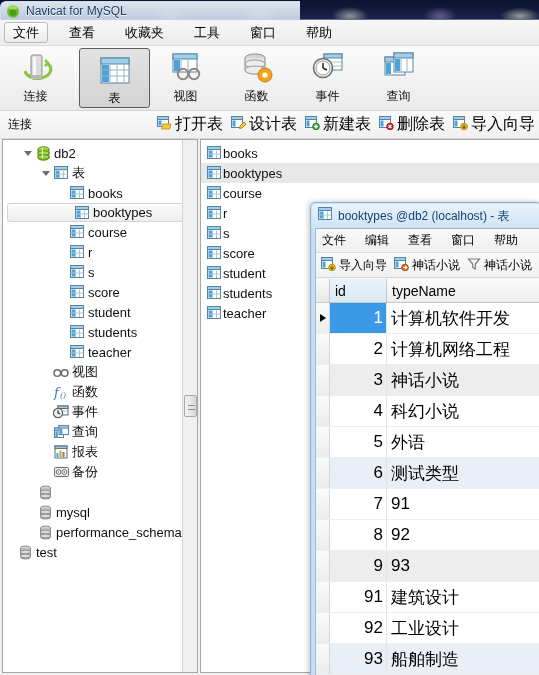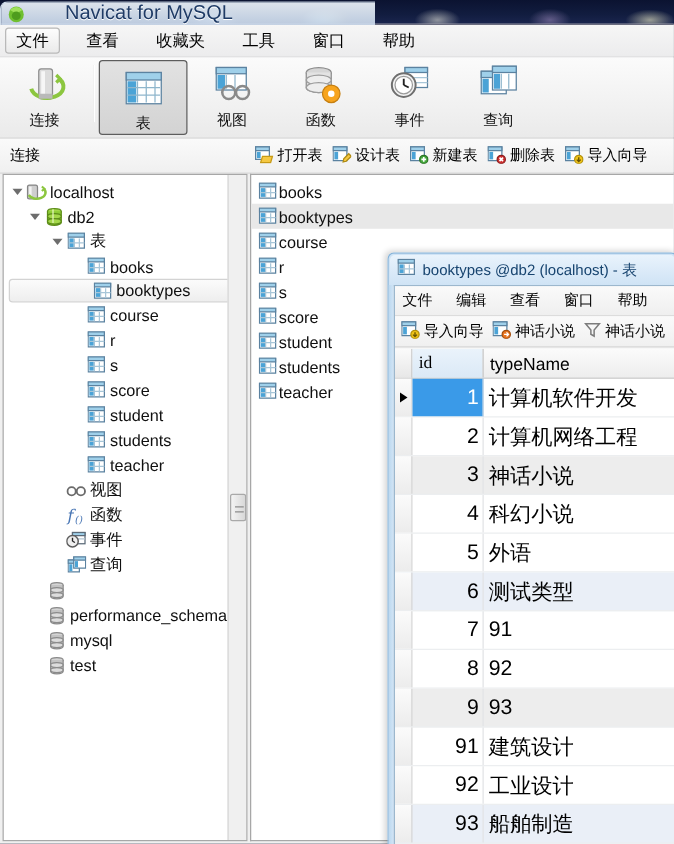"Navicat for MySQL" #titlebar .tb-title { font-size: 16px -> 12px; margin-left: 26px -> none }
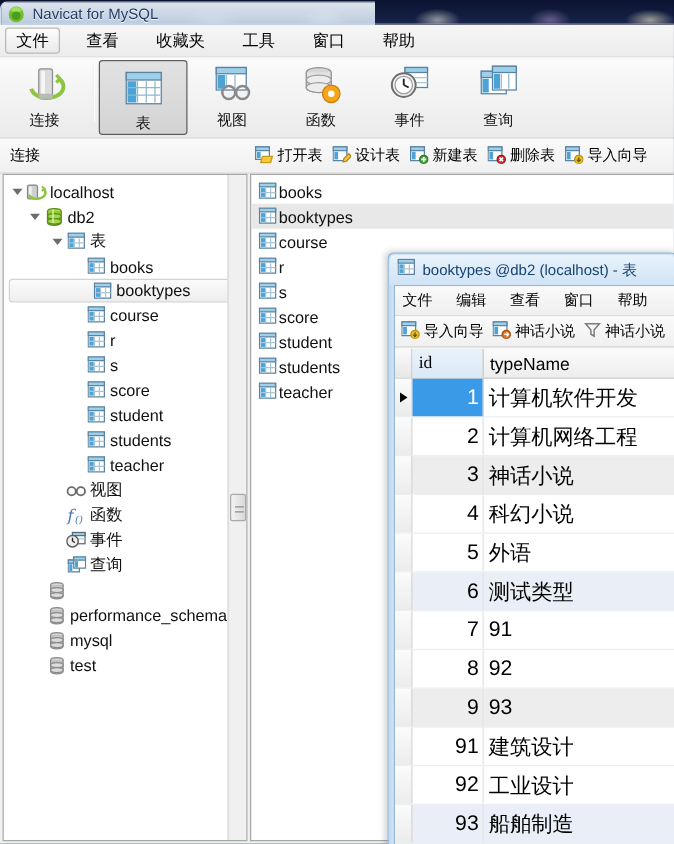"打开表" .act-btn { font-size: 12px -> 16px }
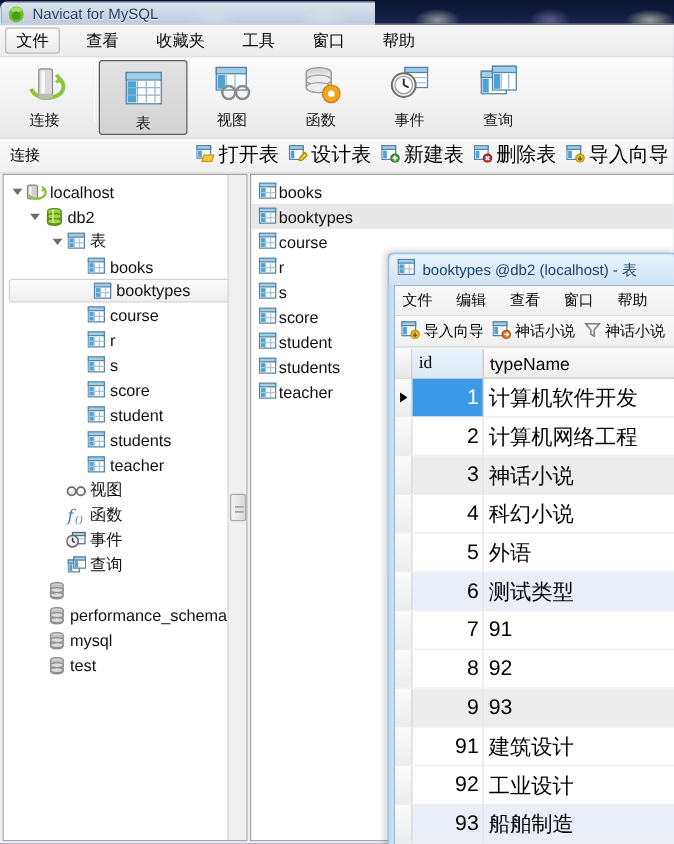"localhost" div.tnode { html: <div> <span> <span></span> </span> <span> <svg> <rect></rect> <rect></rect> <path></path> <path></path> </svg> </span> <span>localhost</span> </div> -> none }
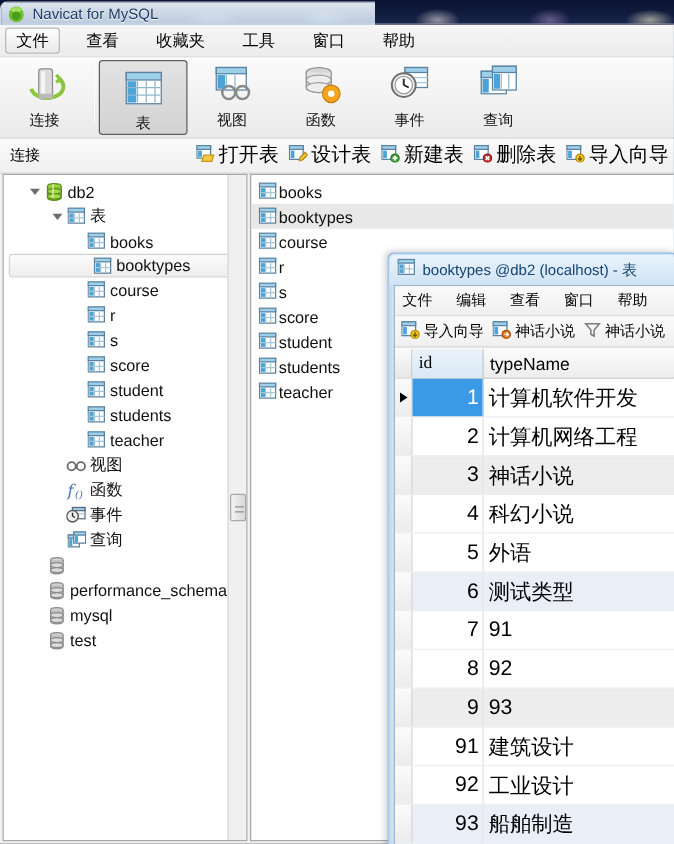"id" .gh-id { font-family: Liberation Serif, serif -> none }
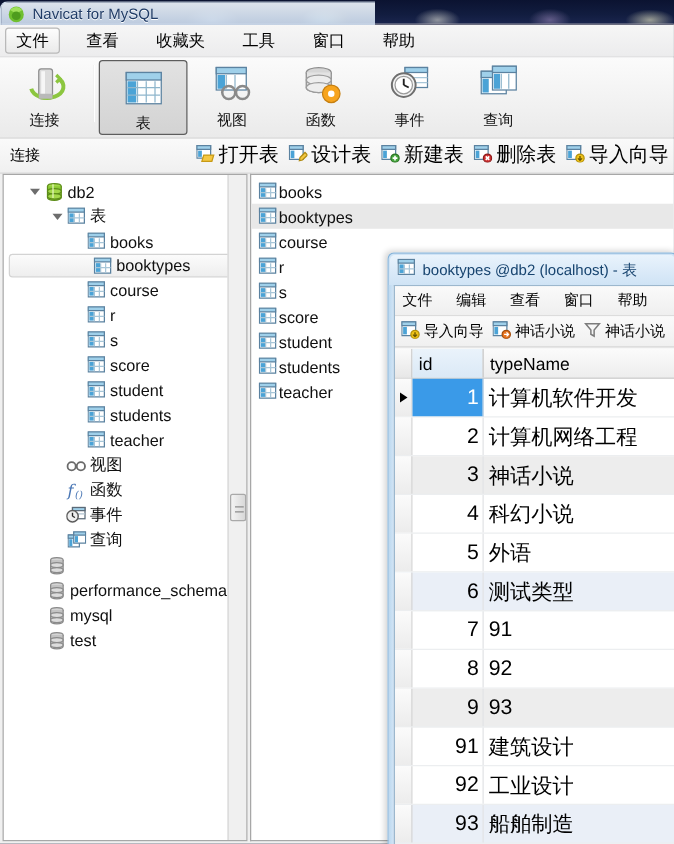"报表" div.tnode { html: none -> <div> <span></span> <span> <svg> <rect></rect> <rect></rect> <rect></rect> <rect></rect> <rect></rect> </svg> </span> <span>报表</span> </div> }
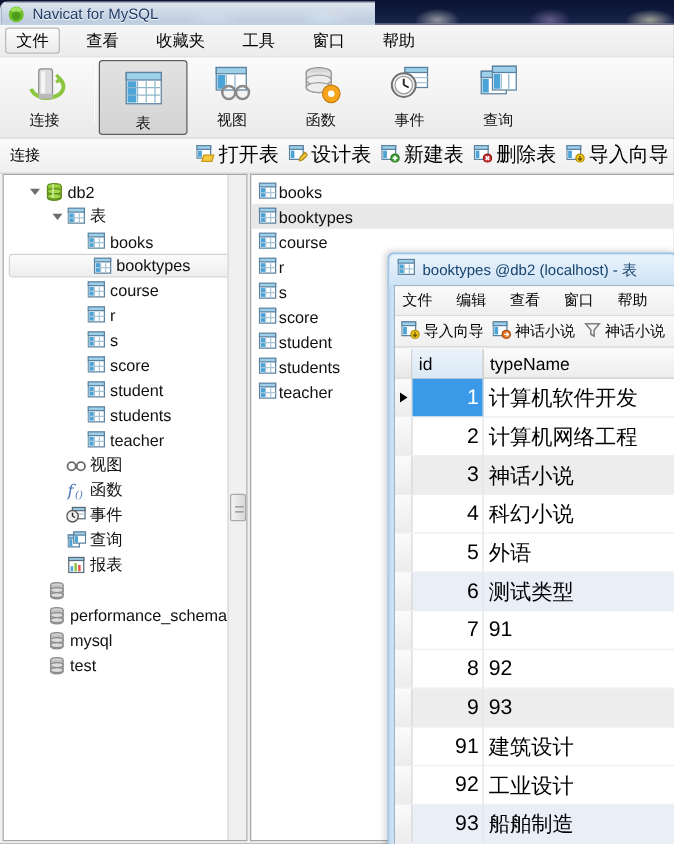"备份" div.tnode { html: none -> <div> <span></span> <span> <svg> <rect></rect> <circle></circle> <circle></circle> <circle></circle> <circle></circle> </svg> </span> <span>备份</span> </div> }
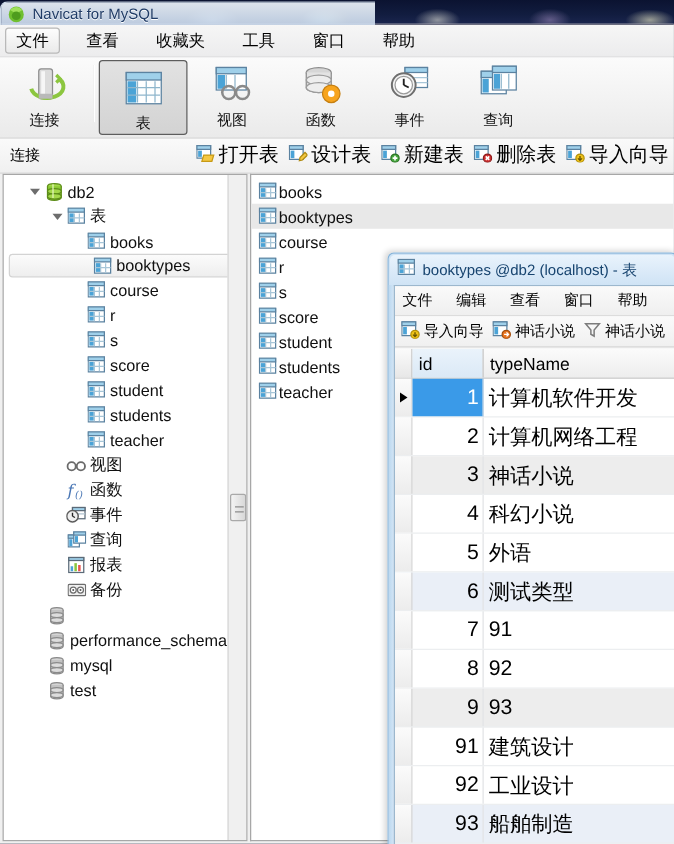"performance_schema" div.tnode { order: before "mysql" -> after "mysql" }
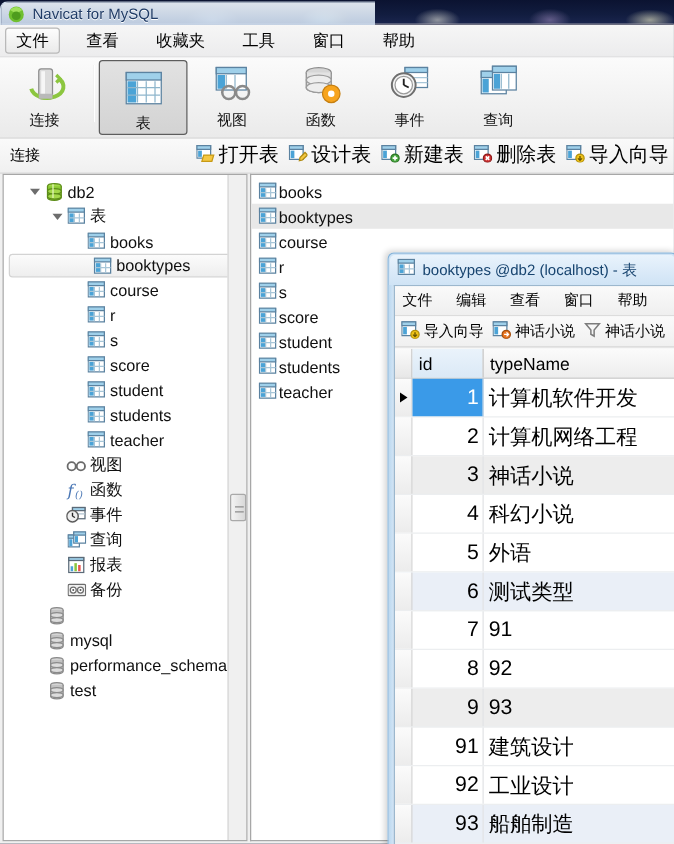"test" div.tnode { padding-left: 20px -> none }
